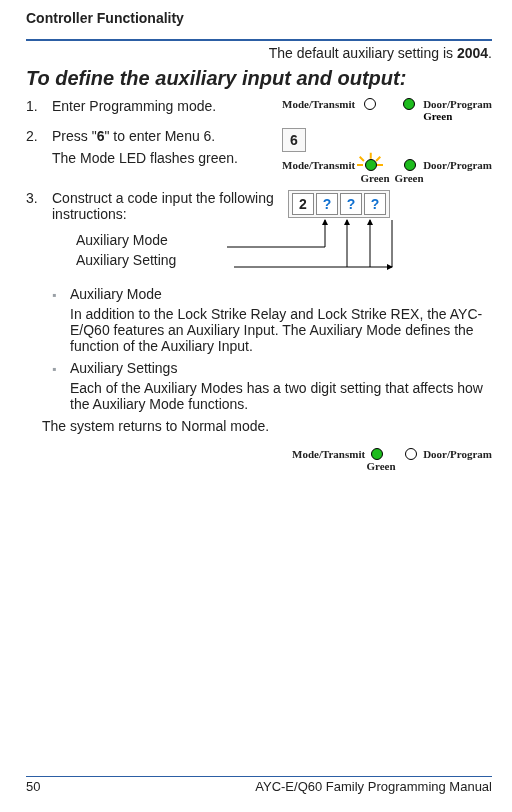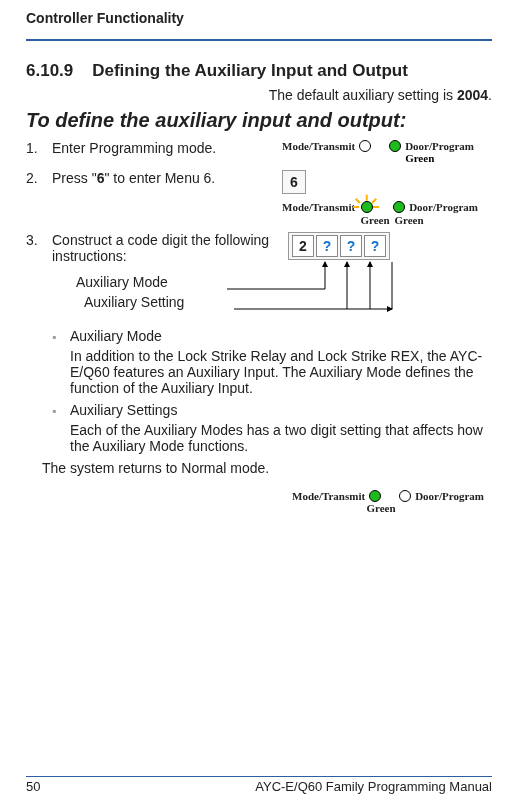"6.10.9 Defining the Auxiliary Input" h2.section-title { html: <h2> <span>6.10.9</span>&nbsp;&nbsp;&nbsp; <span>Defining the Auxiliary Input and Output</span> </h2> -> none }
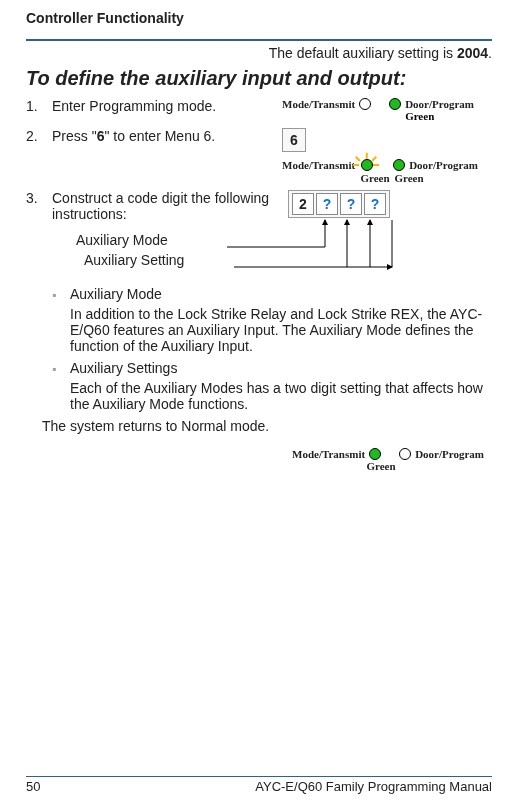"Mode/Transmit" .led-row { justify-content: none -> space-between }
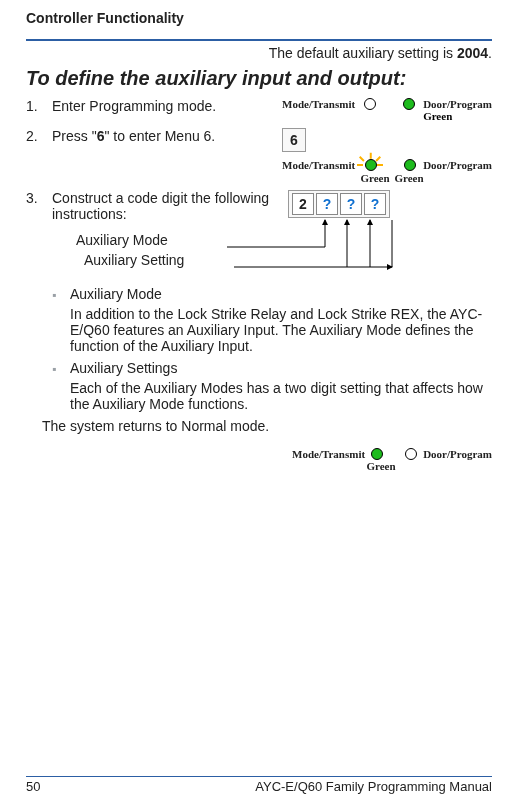"The Mode LED flashes green." div { html: none -> <div>The Mode LED flashes green.</div> }
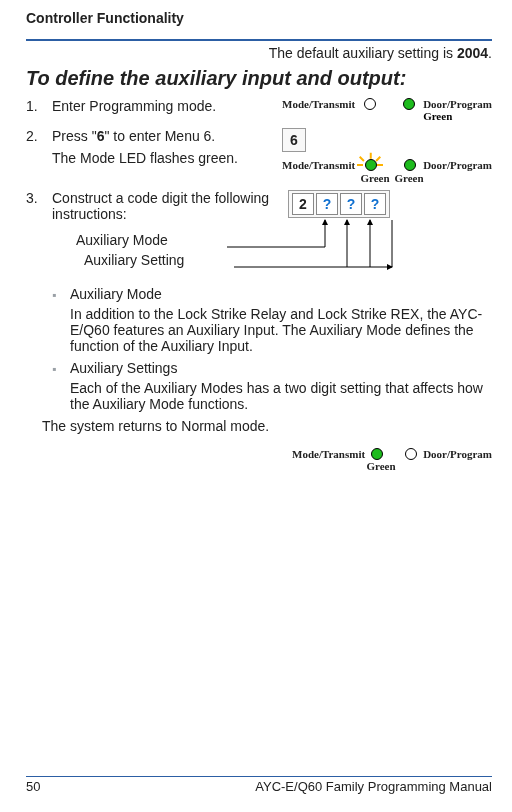"Construct a code digit the" div { text: digit -> input }
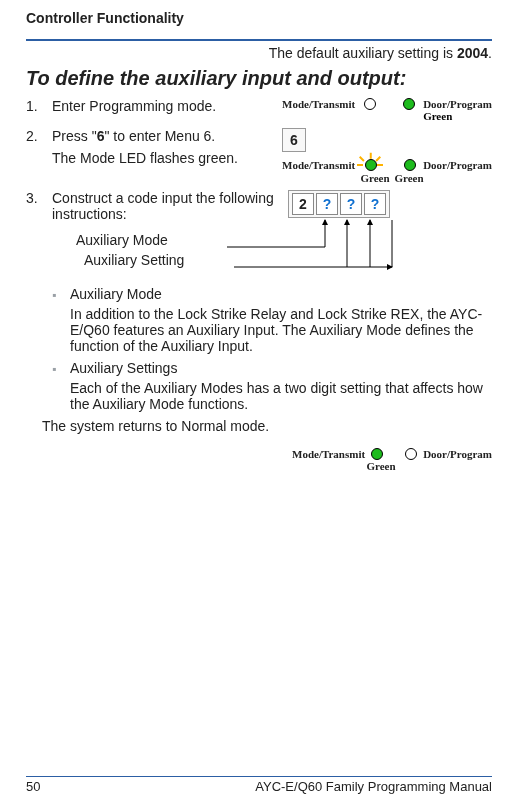"Auxiliary Setting" div { margin-left: 32px -> 24px }
